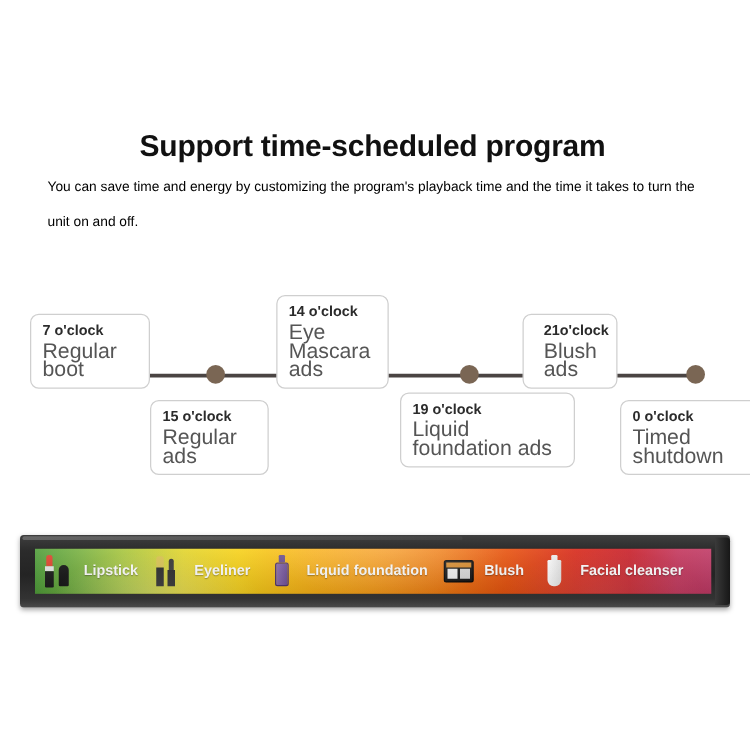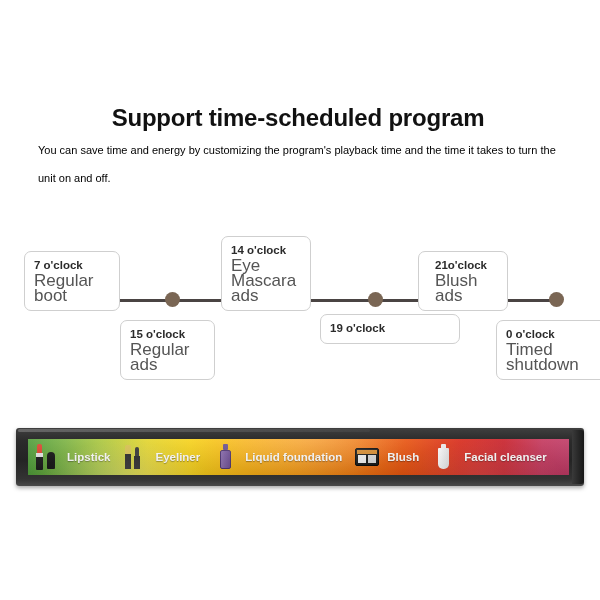"21o'clock" div.tl-box { width: 90px -> 76px }
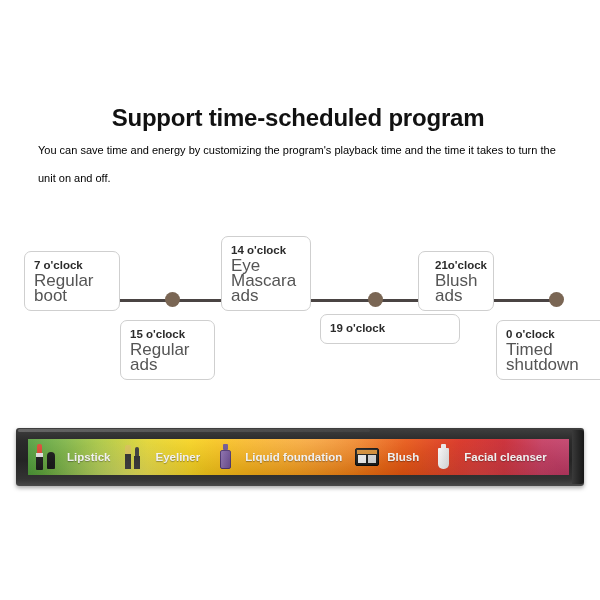"Liquid foundation ads" div.d { html: none -> <div>Liquid foundation ads</div> }
